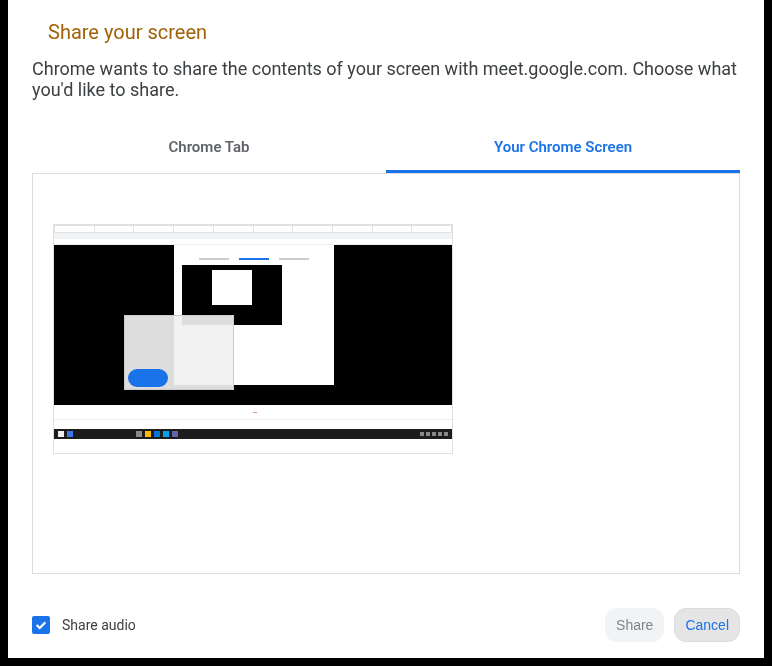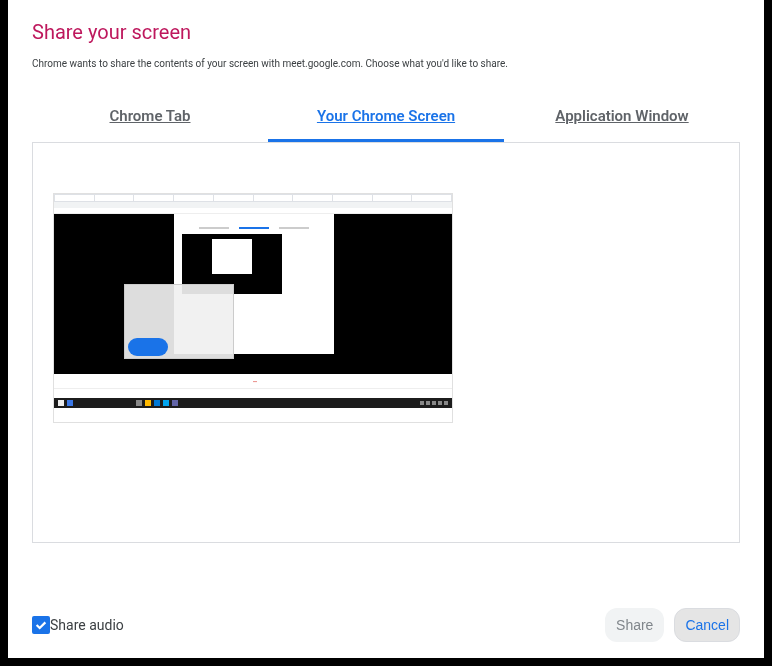"Share your screen" .dialog-title { color: #be185d -> #a16207; margin-left: none -> 16px }
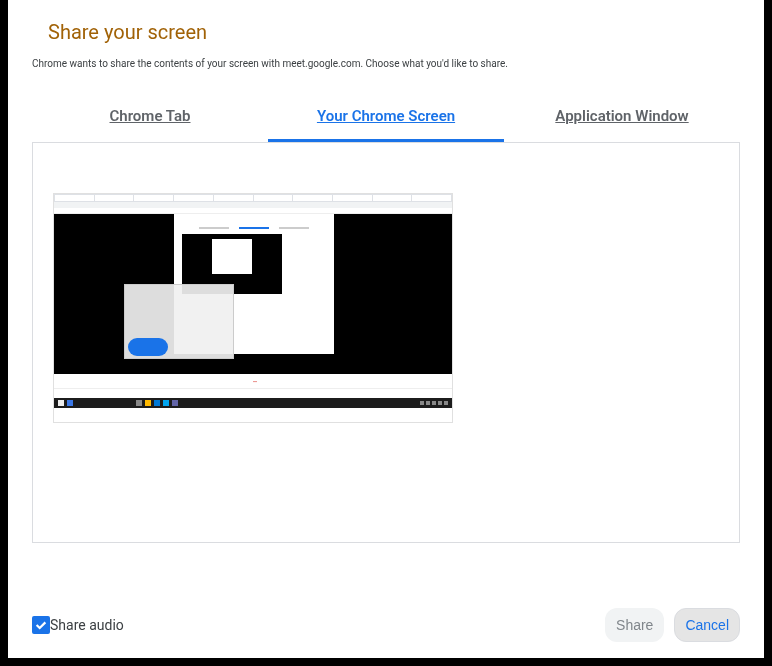"Chrome wants to share the" .dialog-subtitle { font-size: 10px -> 18px }
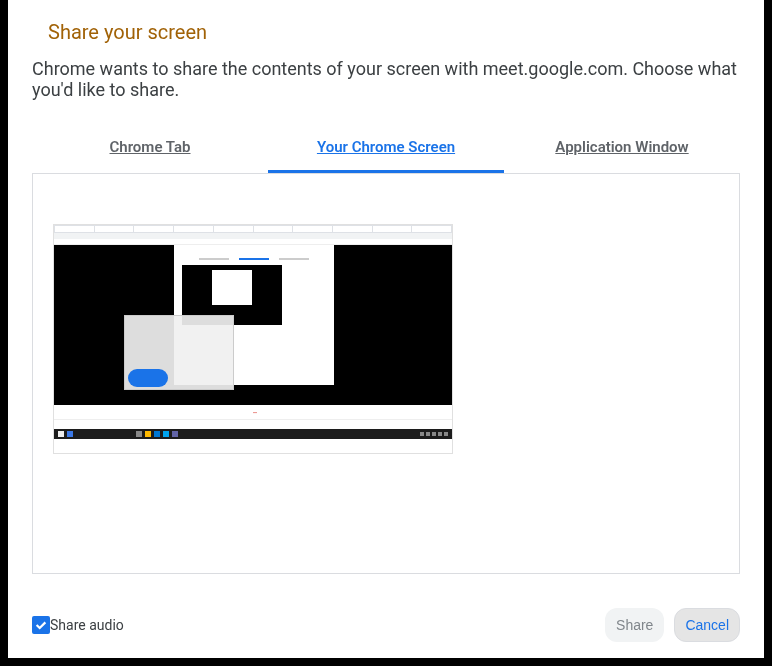"Chrome Tab" .tab { text-decoration: underline -> none }
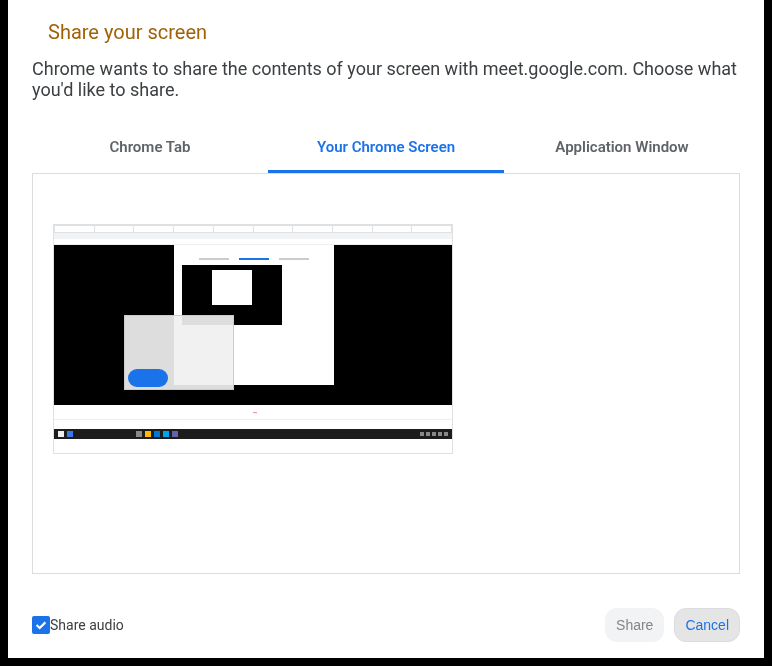"Application Window" div.tab { html: <div>Application Window</div> -> none }
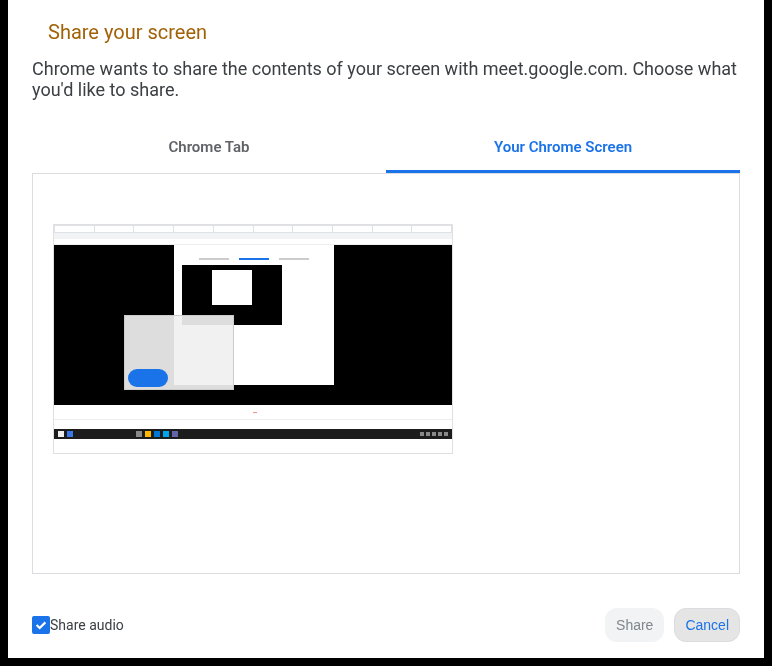"Share audio" .checkbox-wrap { gap: 0 -> 12px }
